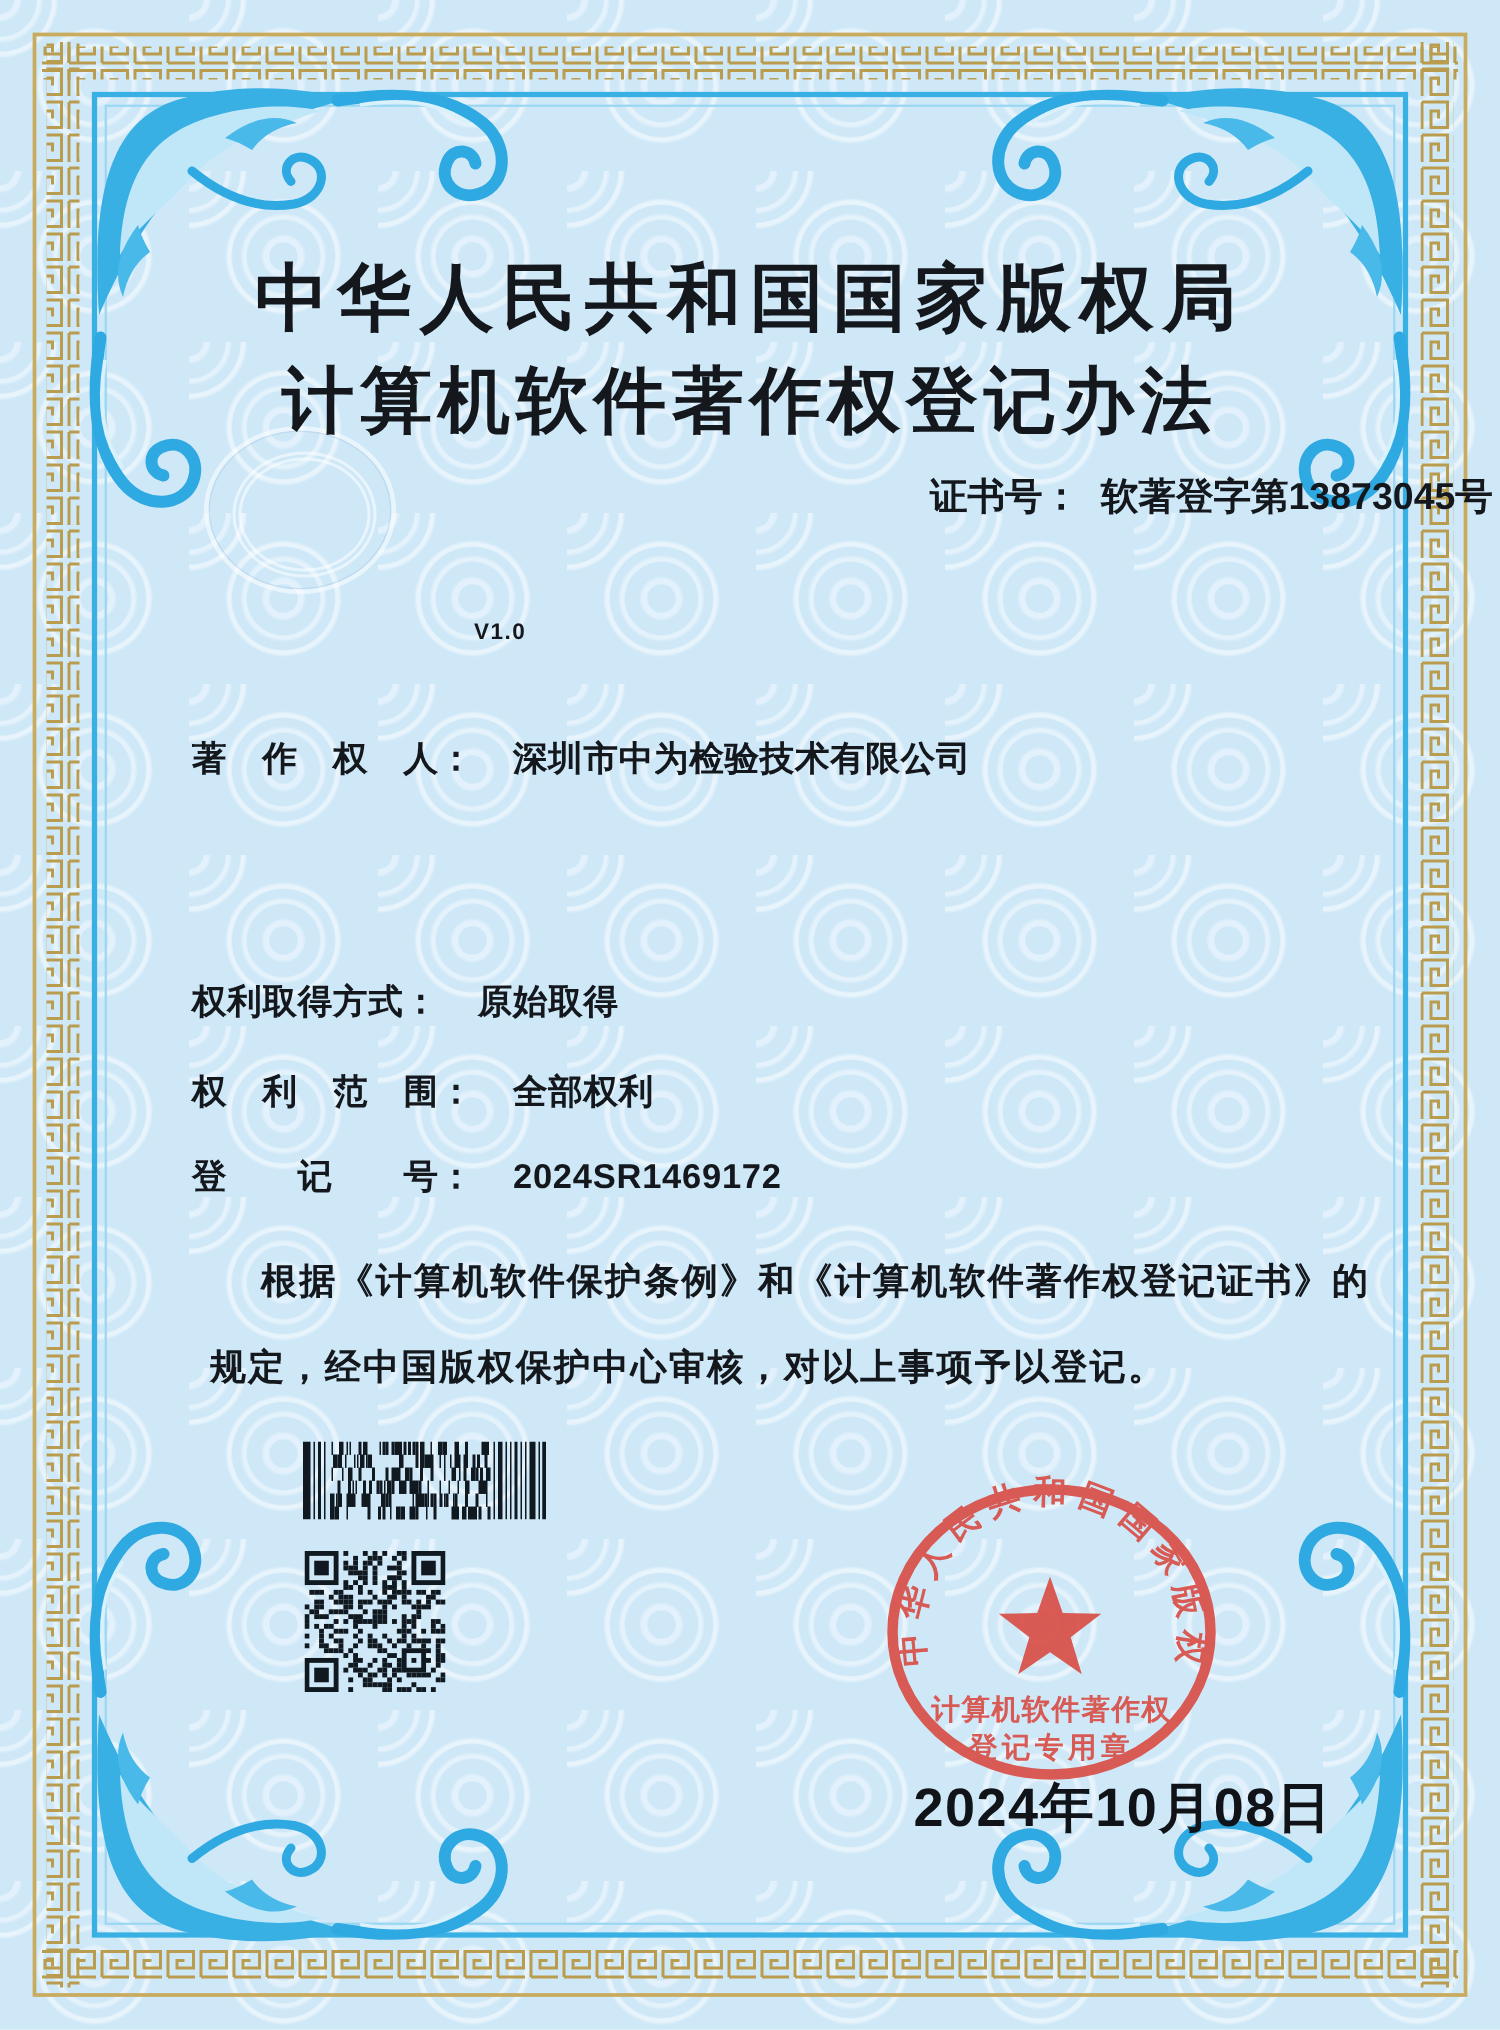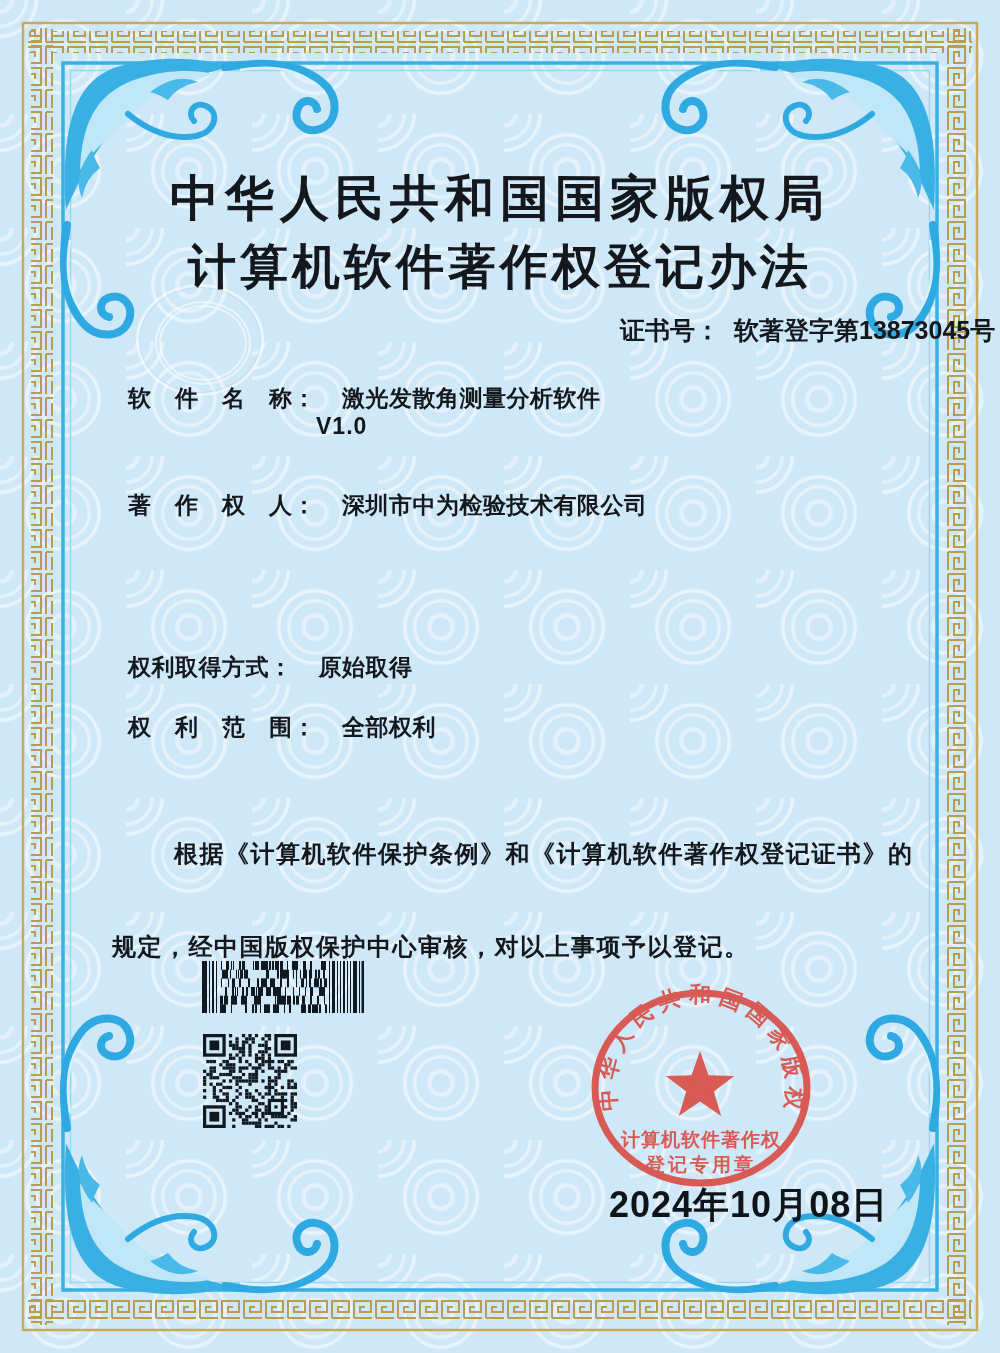"软 件 名 称： 激光发散角测量分析软件" div.field-row { html: <div> <span>软 件 名 称：</span><span>激光发散角测量分析软件</span> </div> -> none }
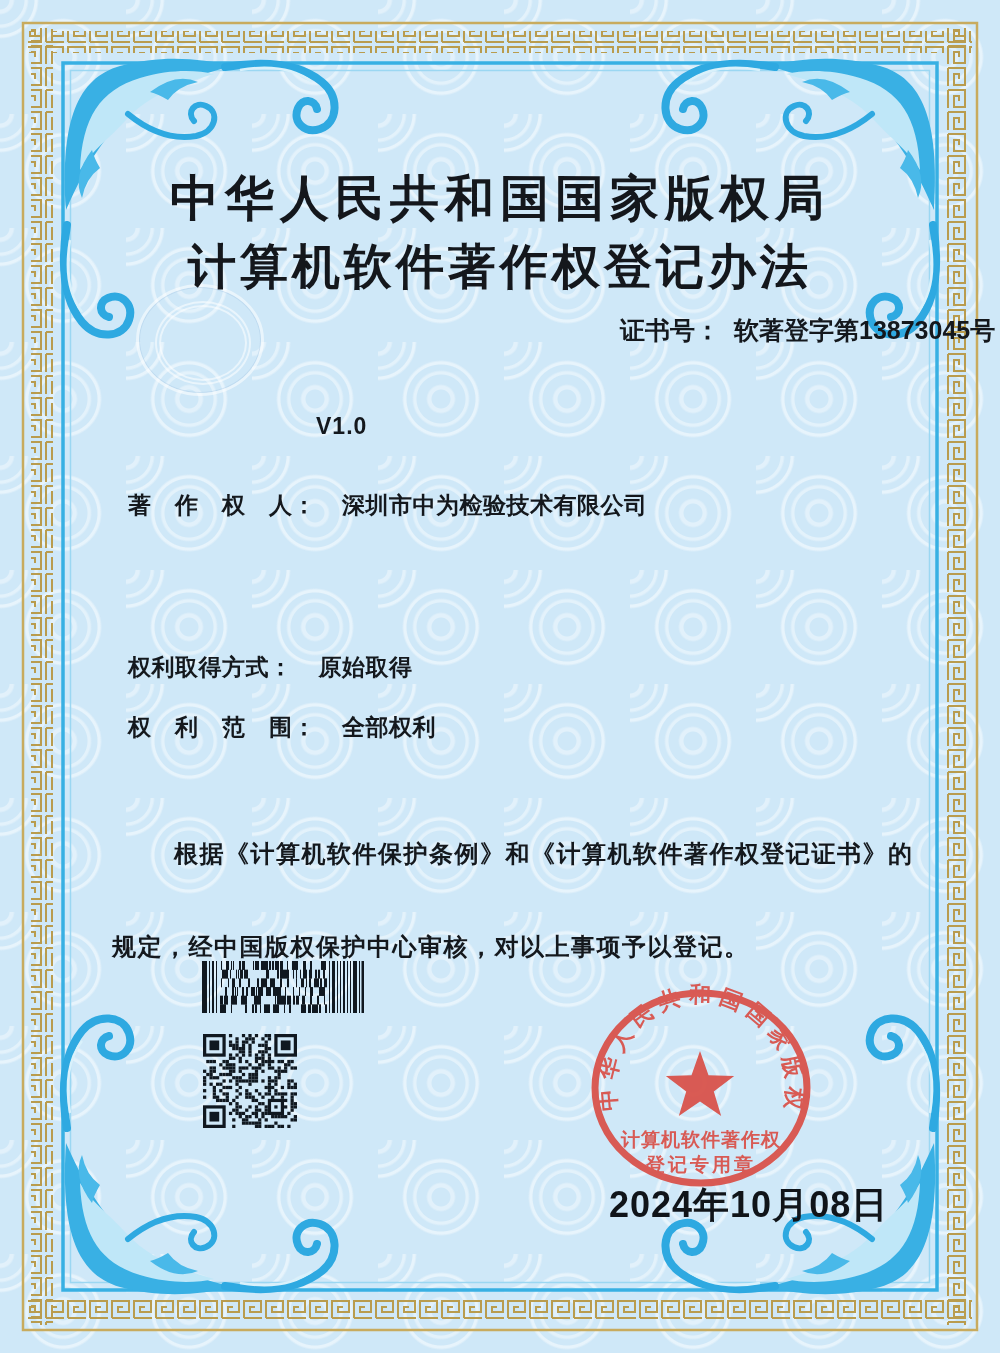"V1.0" .v2 { font-size: 23px -> 15px }
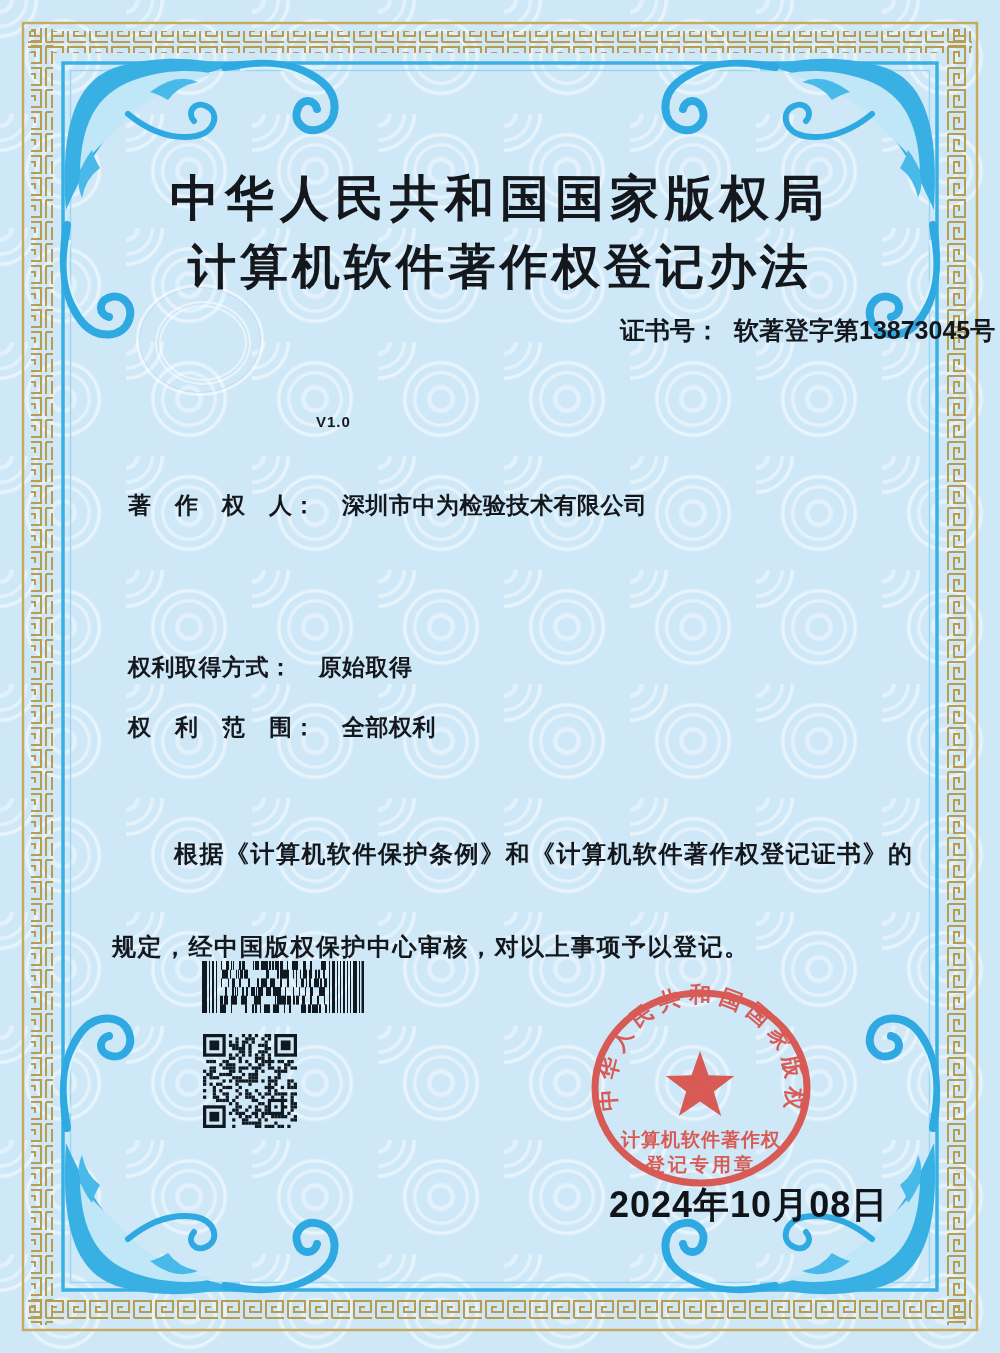"登 记 号： 2024SR1469172" div.field-row { html: none -> <div> <span>登 记 号：</span><span>2024SR1469172</span> </div> }
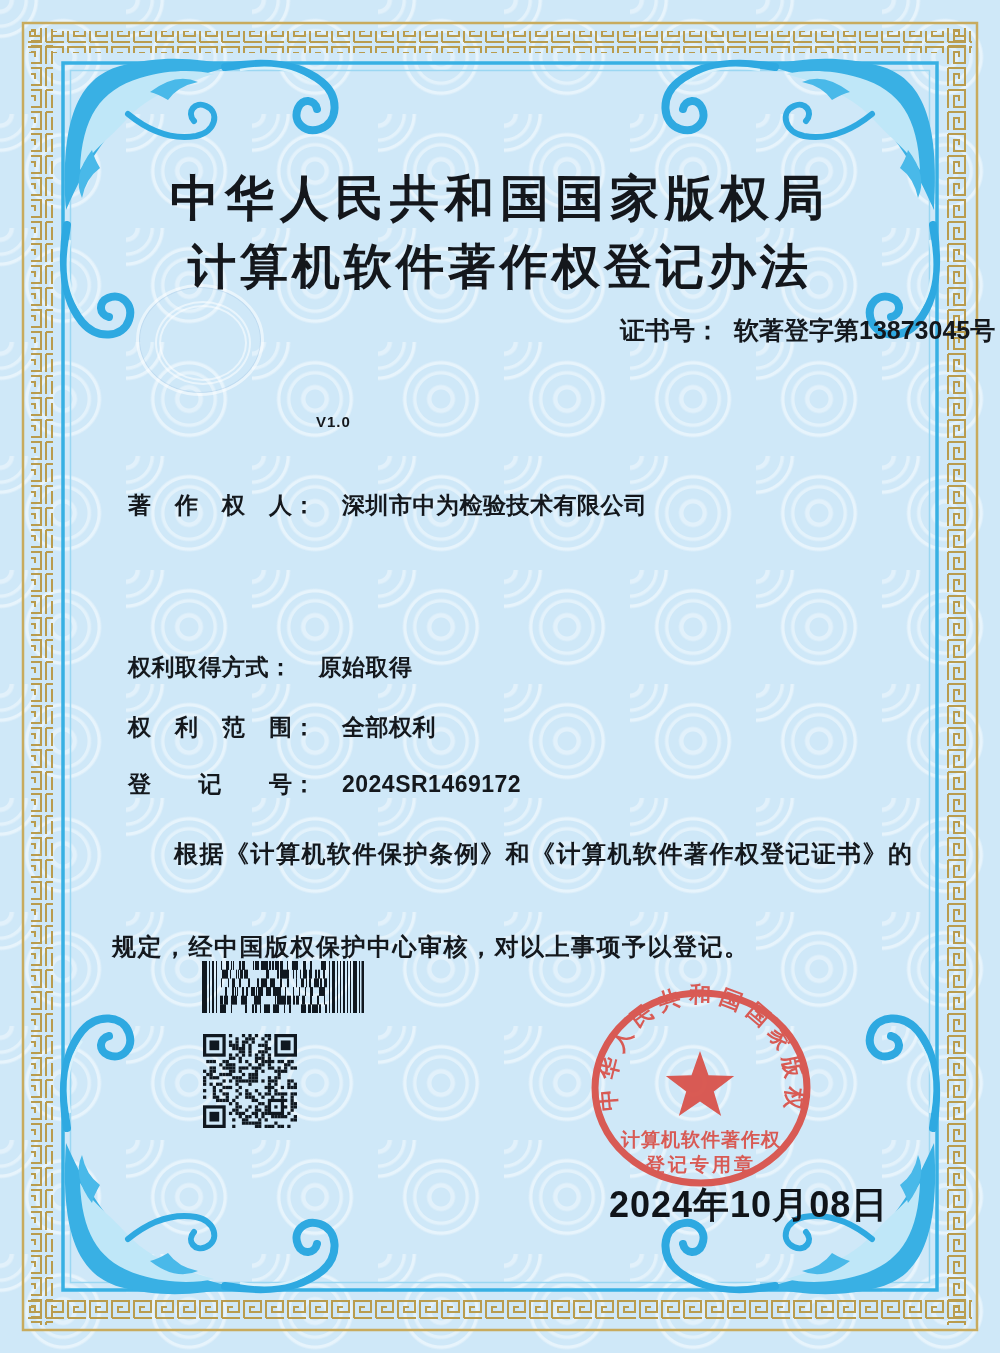"规定，经中国版权保护中心审核，对以上事项予以登记。" .stmt2 { left: 112px -> 140px; margin-top: 36px -> none }
